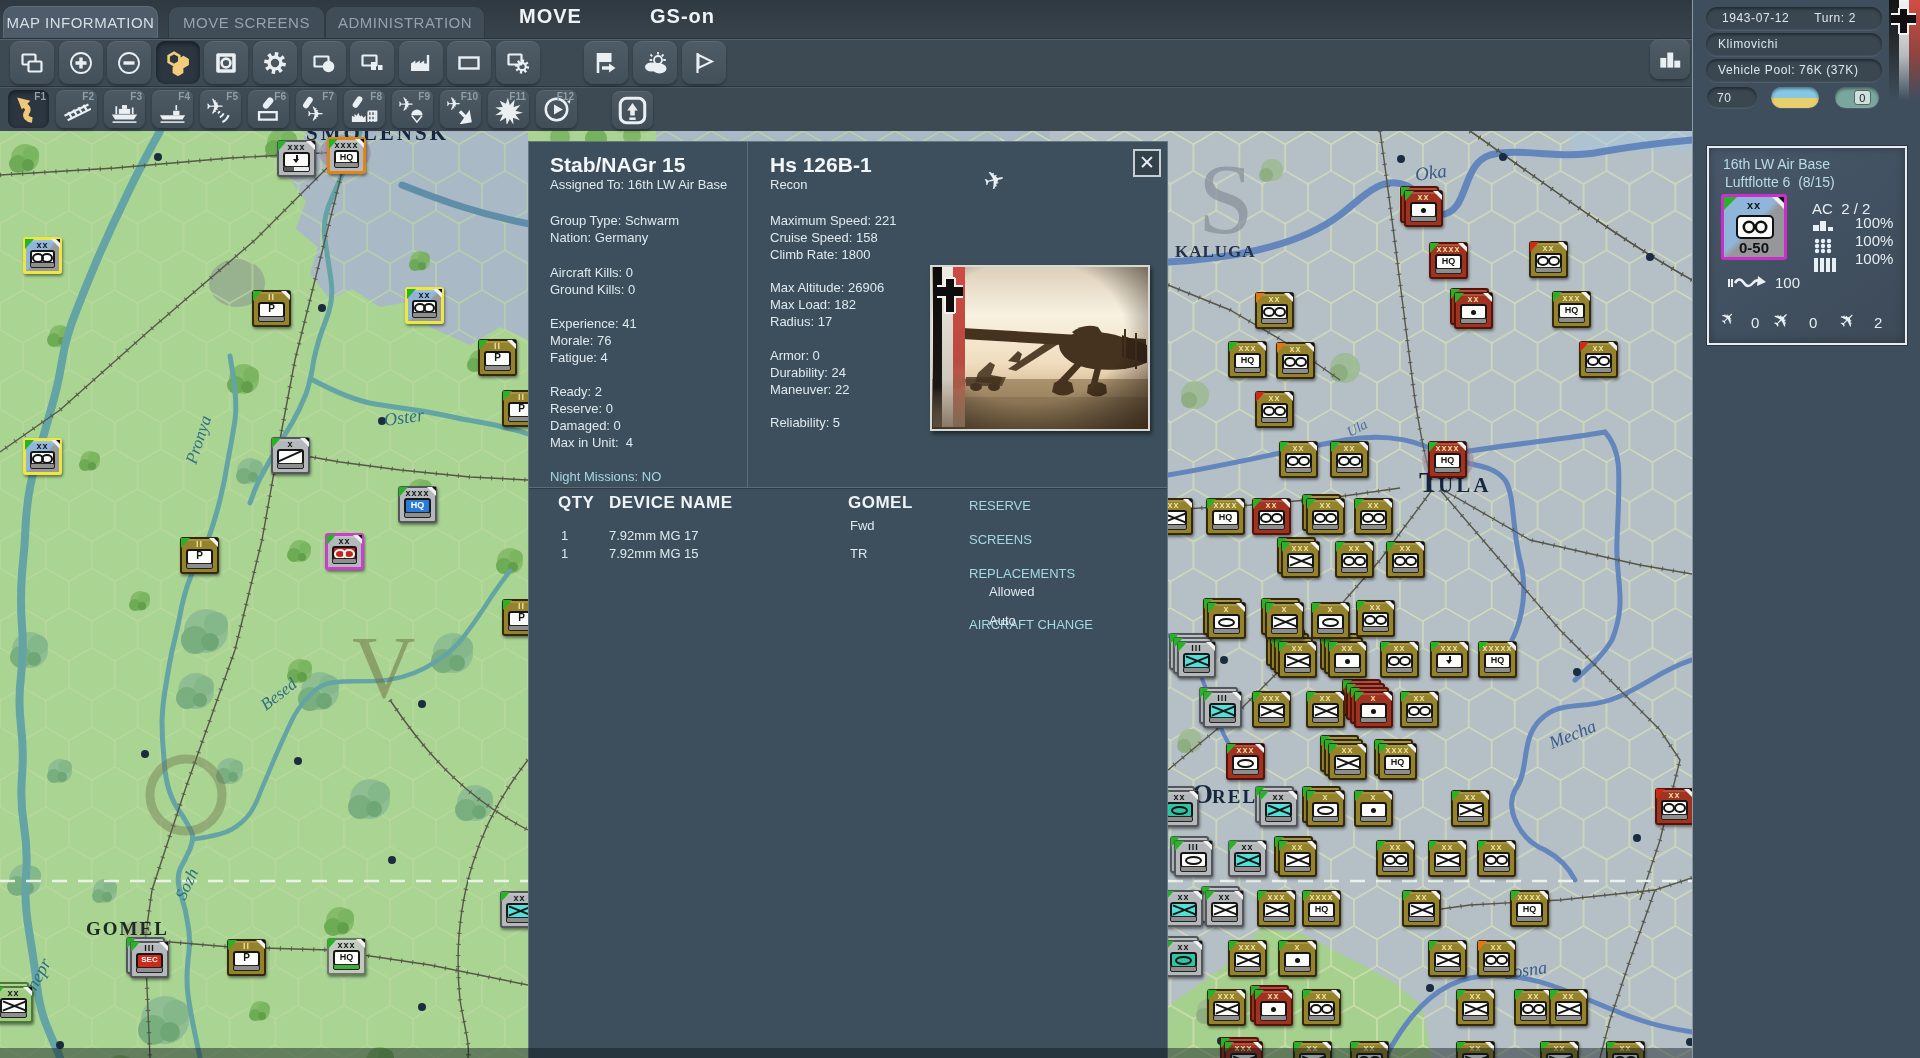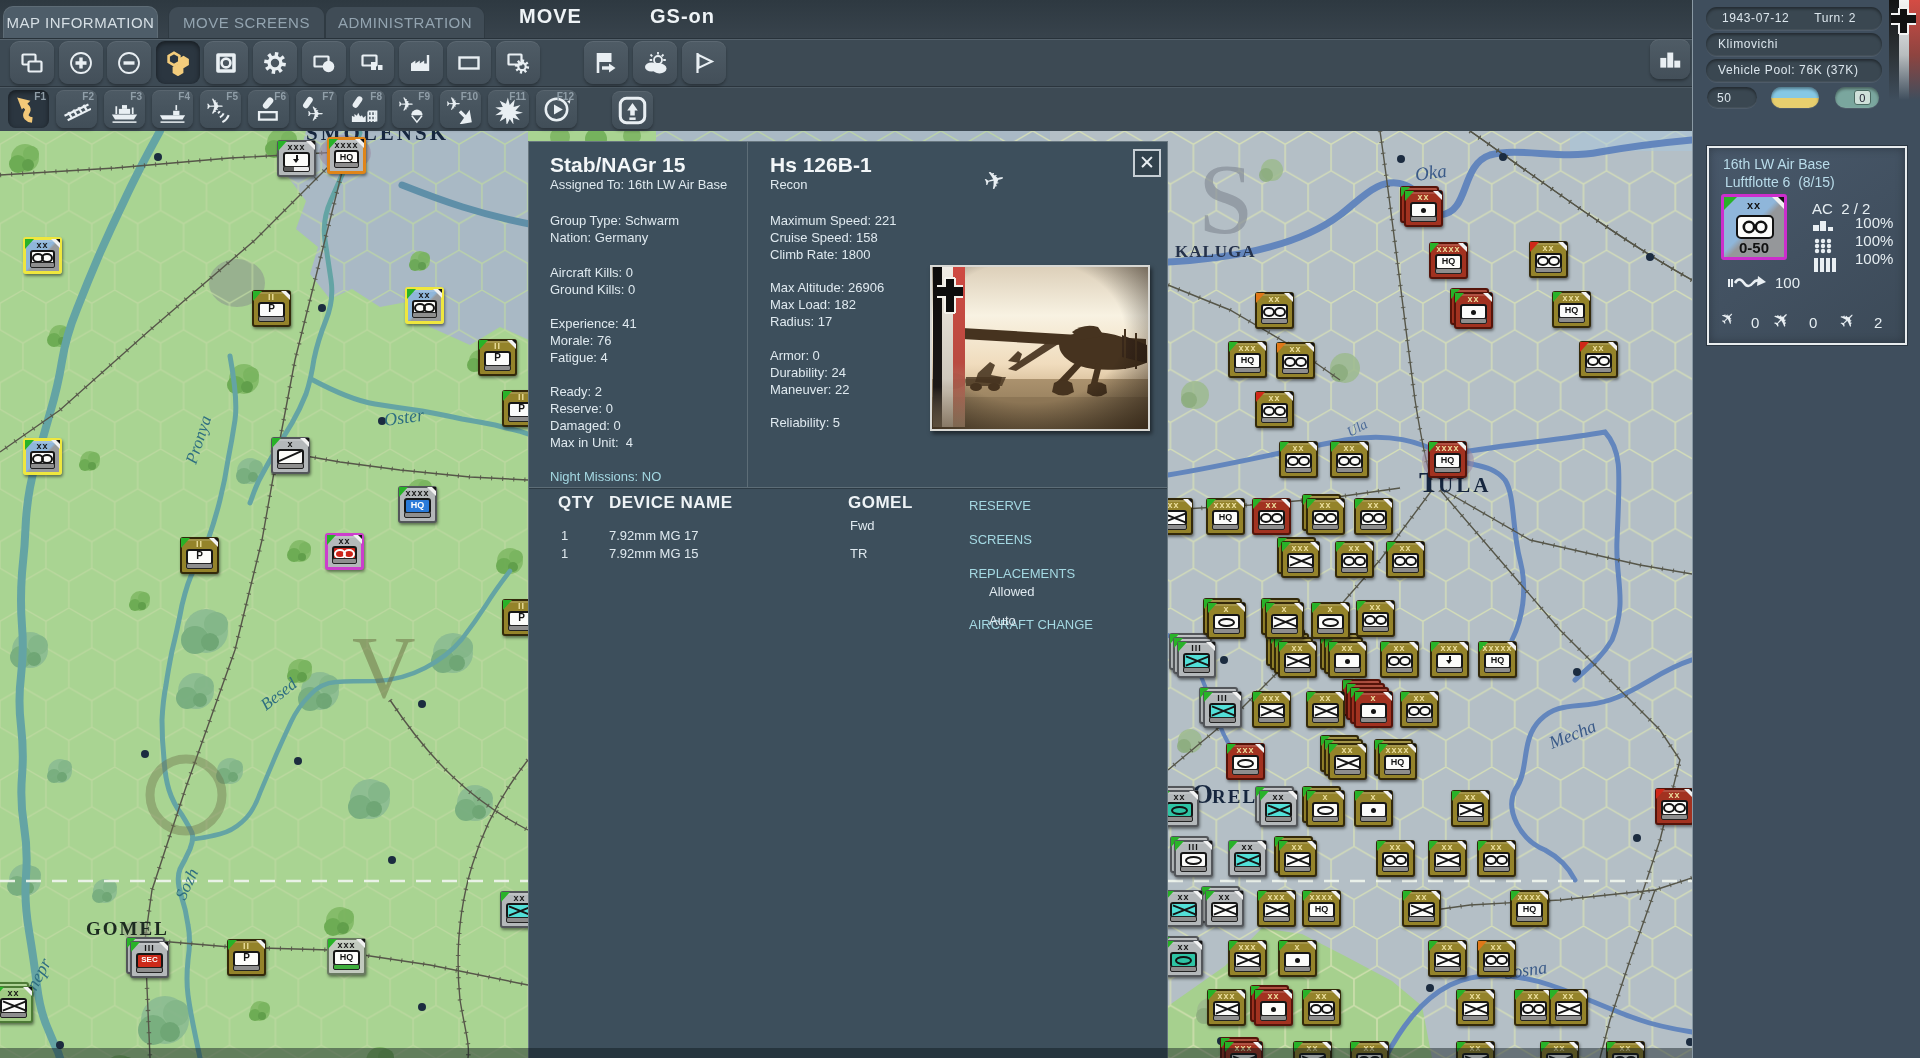"50" span { text: 50 -> 70 }
